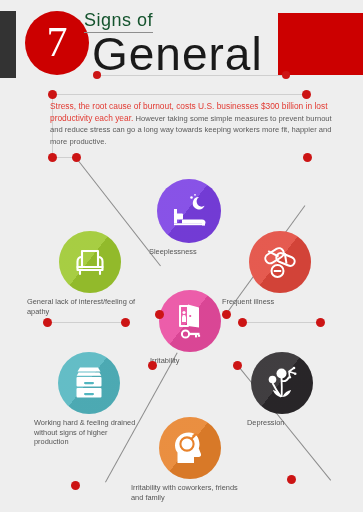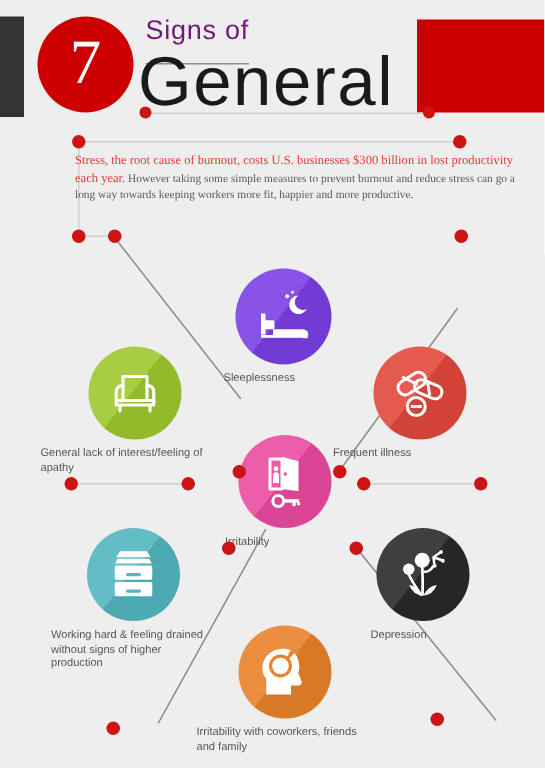"Signs of" .signs-of { color: #701a75 -> #14532d; left: 97px -> 84px; padding-bottom: 12px -> 2px }
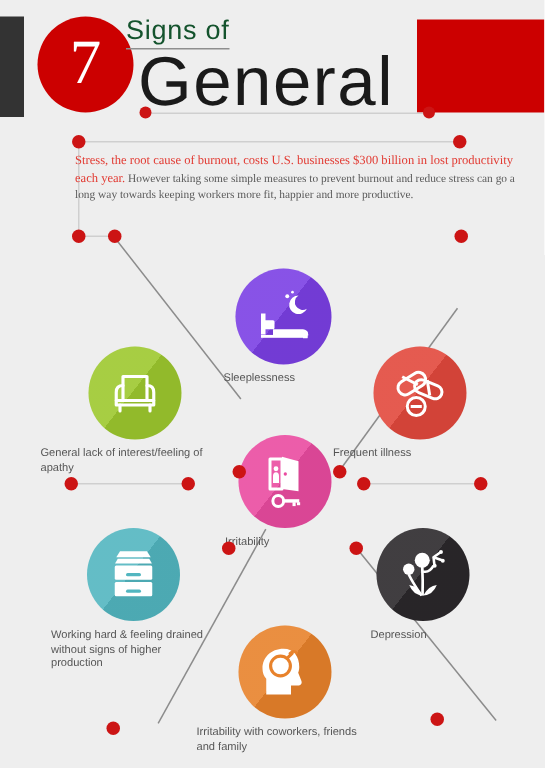"Stress, the root cause of" .intro { font-family: Liberation Serif, serif -> Liberation Sans, sans-serif }
